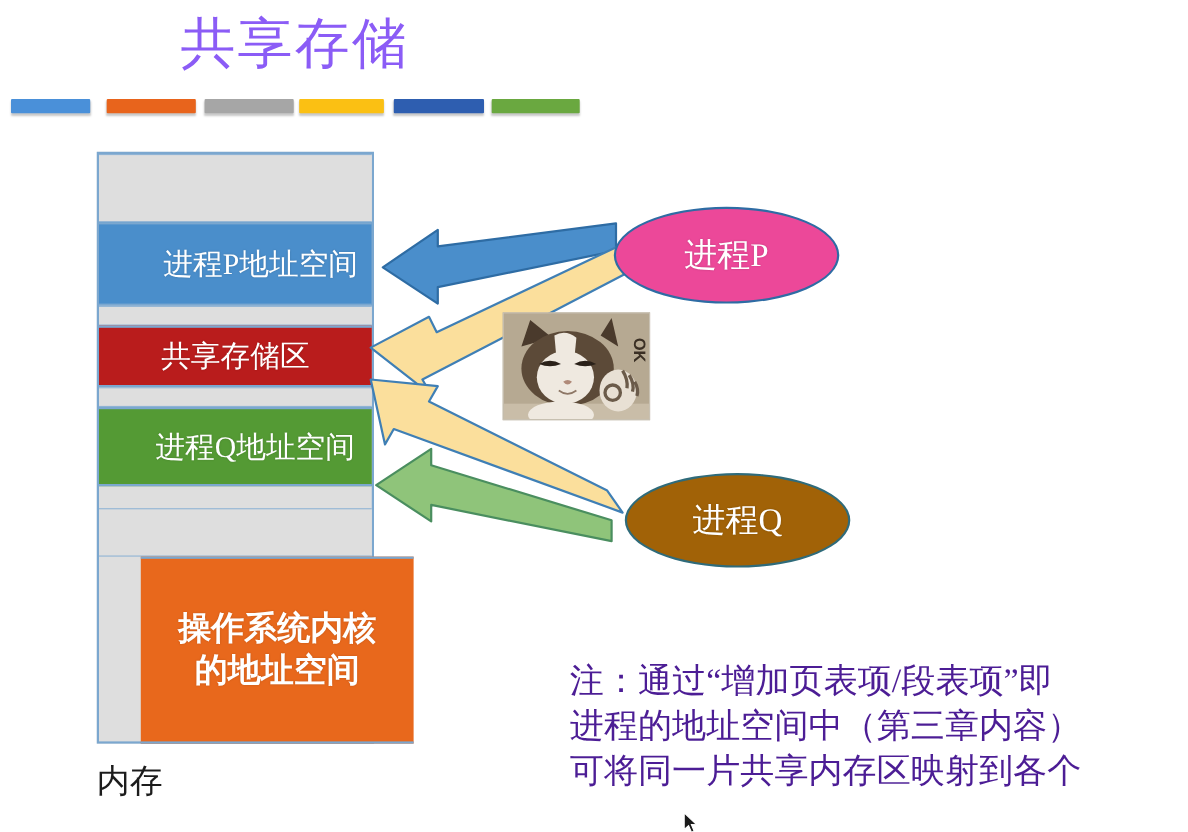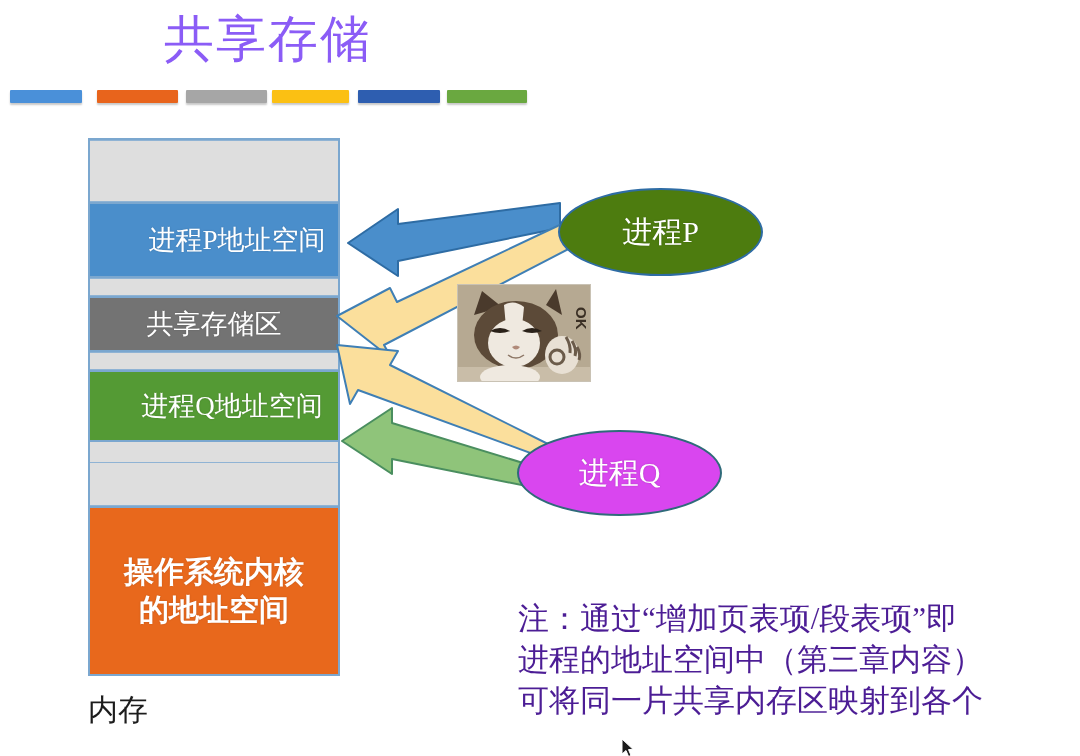"进程P" #process-p-ellipse { background: #4d7c0f -> #ec4899 }
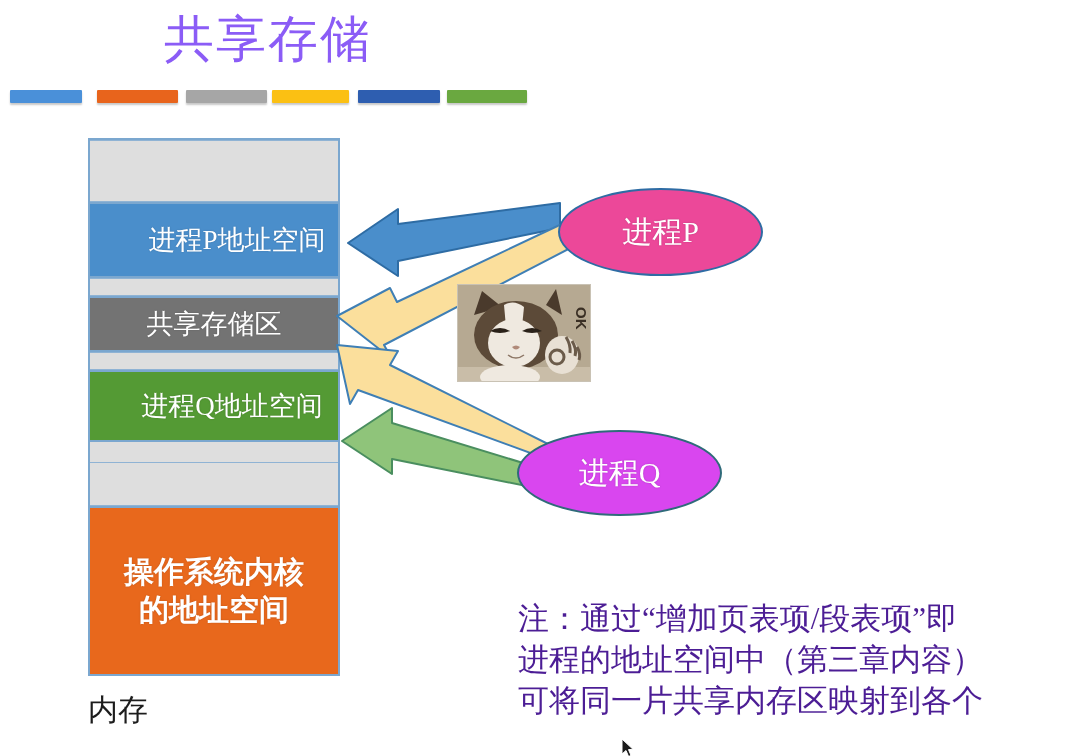"共享存储区" div.mem-seg { background: #737373 -> #b91c1c }
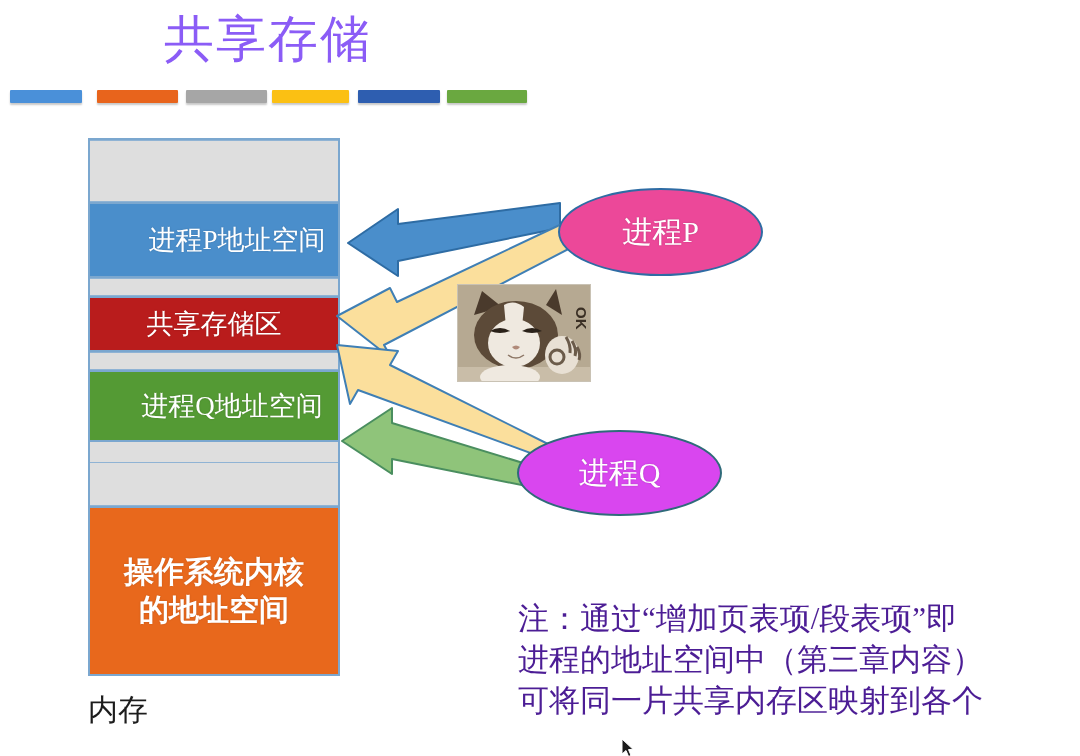"进程Q" #process-q-ellipse { background: #d946ef -> #a16207; left: 517px -> 568px }
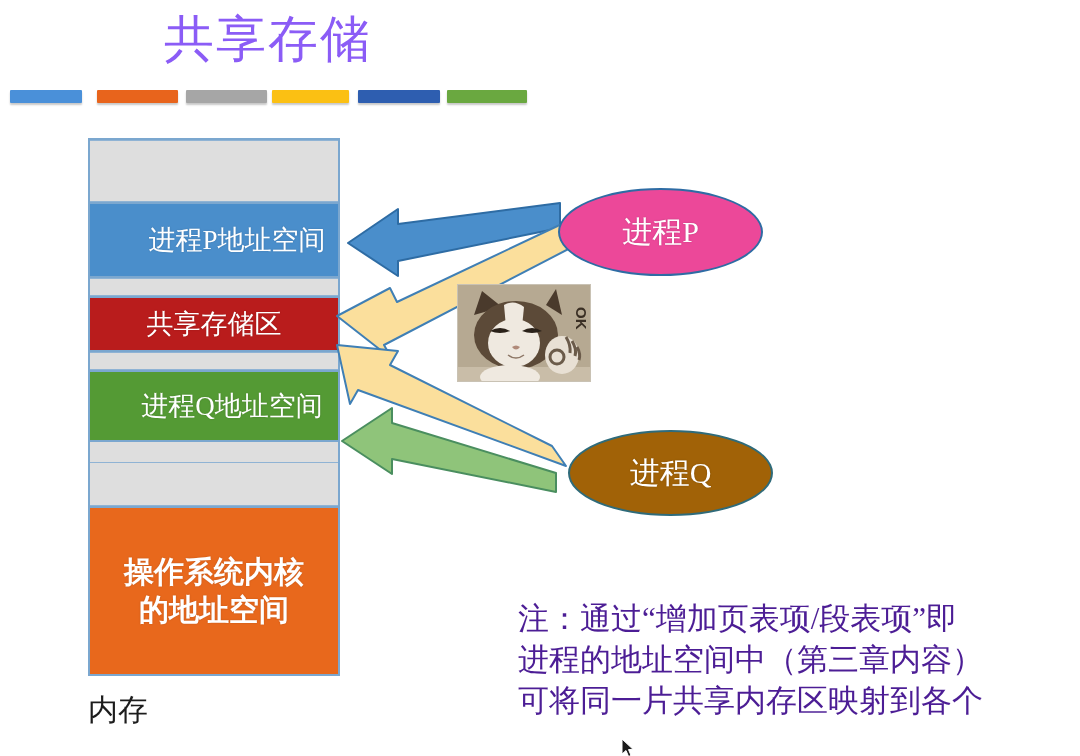"操作系统内核" div.mem-seg { margin-left: none -> 38px }
